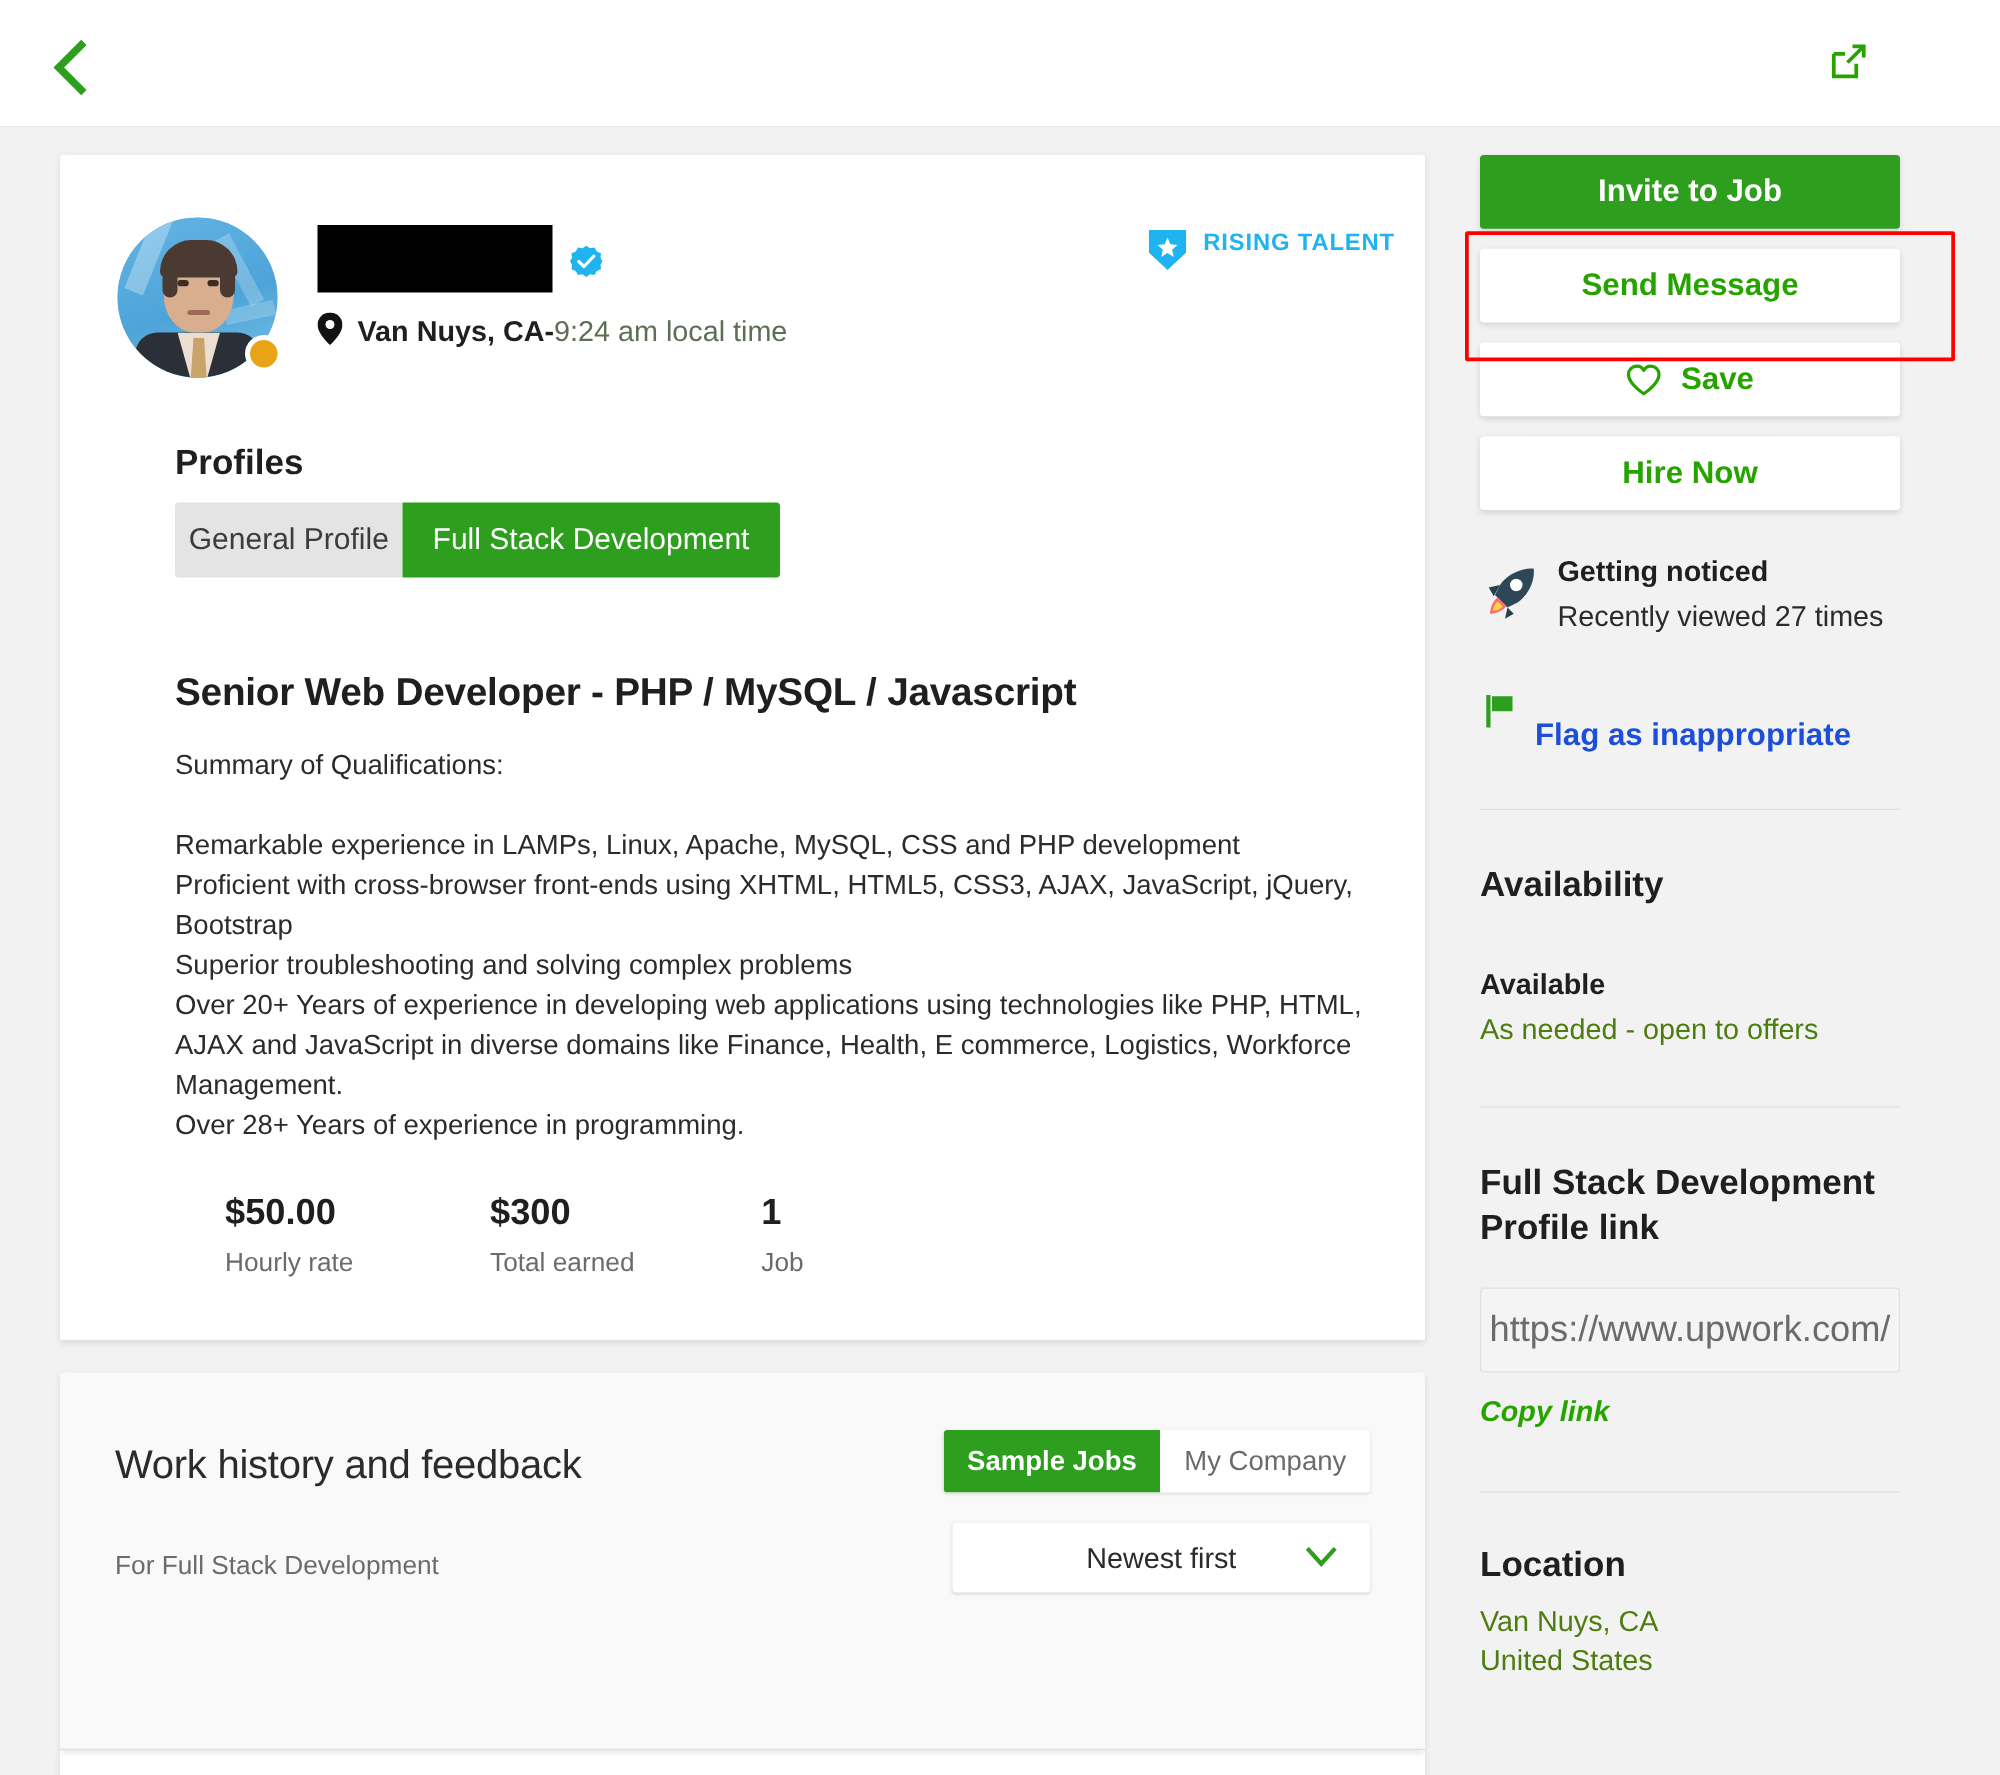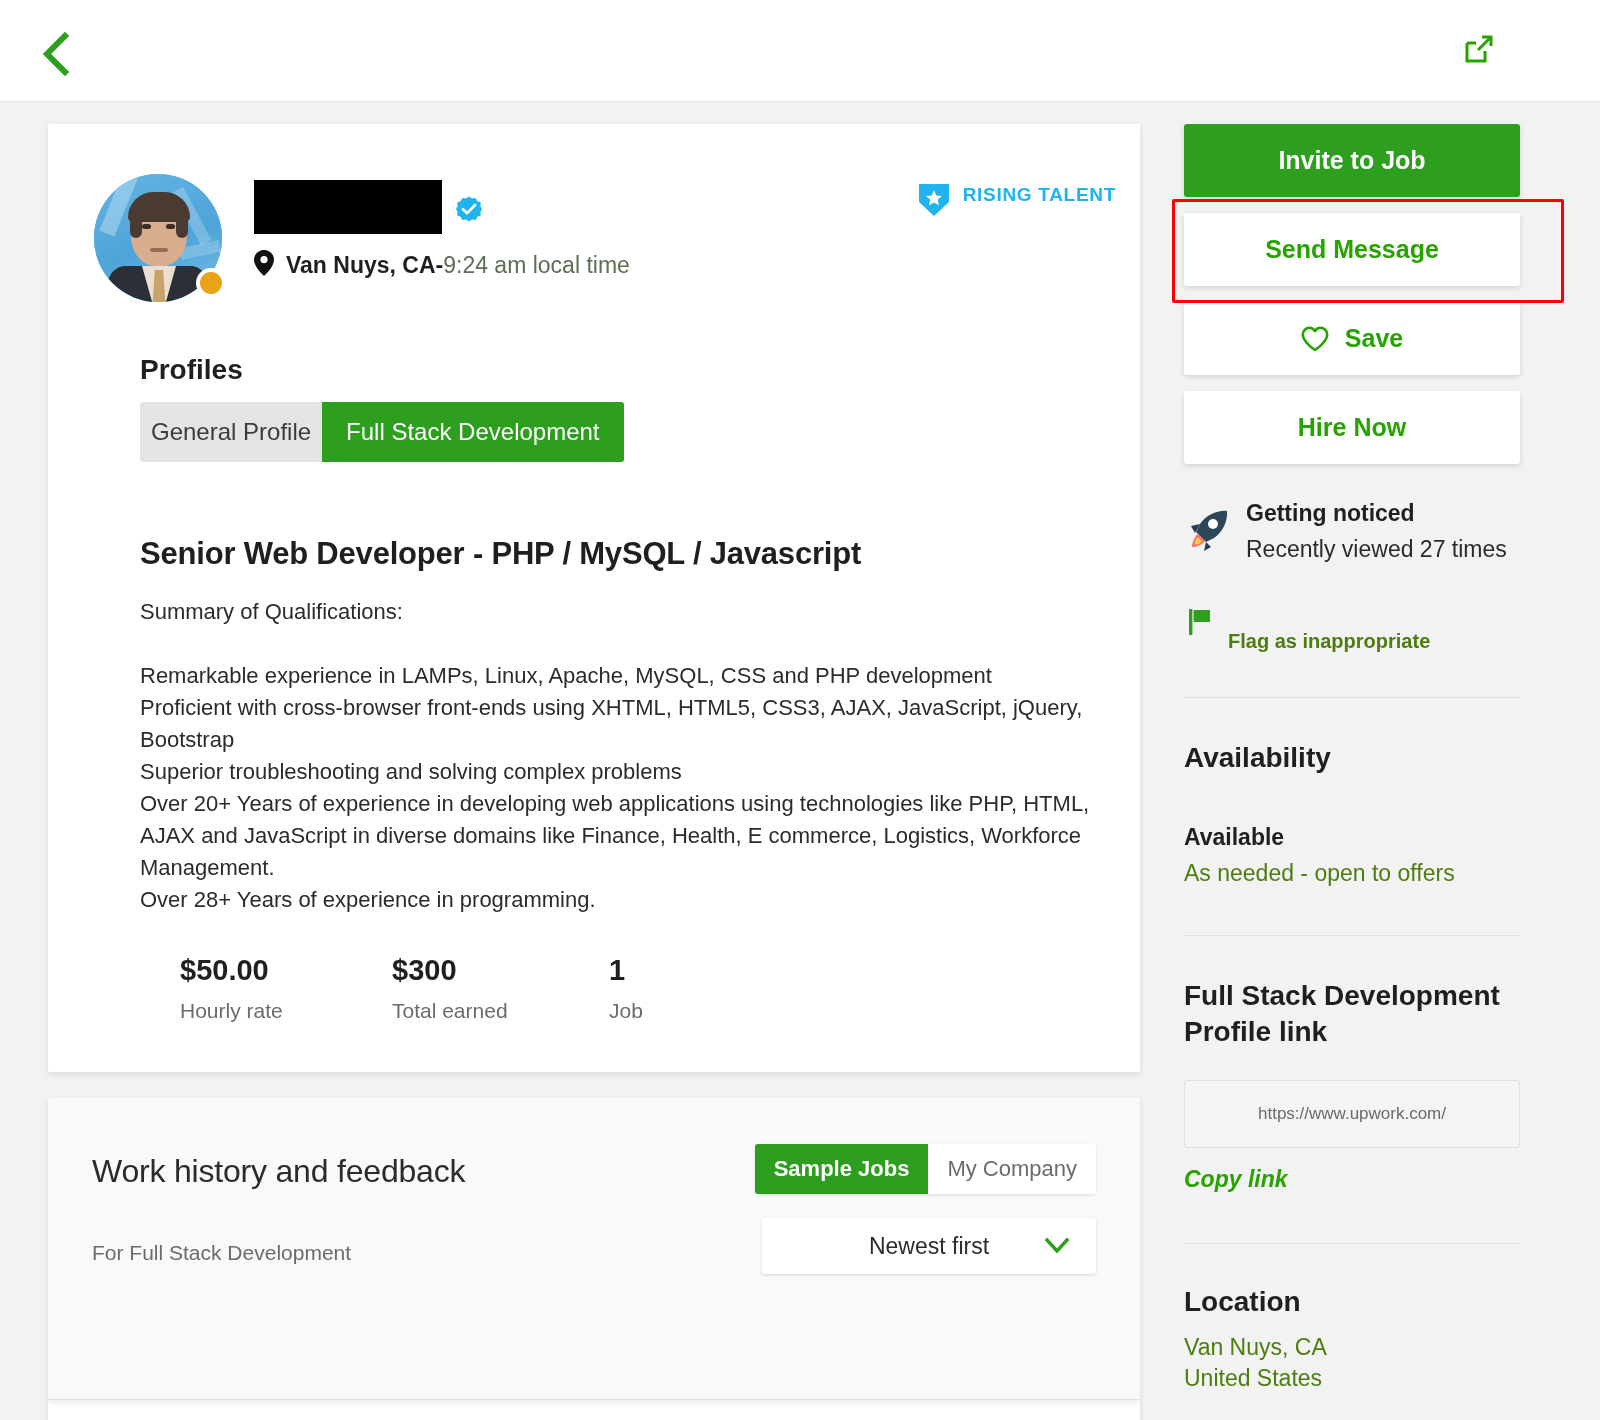"Invite to Job" .btn { height: 73px -> 59px }
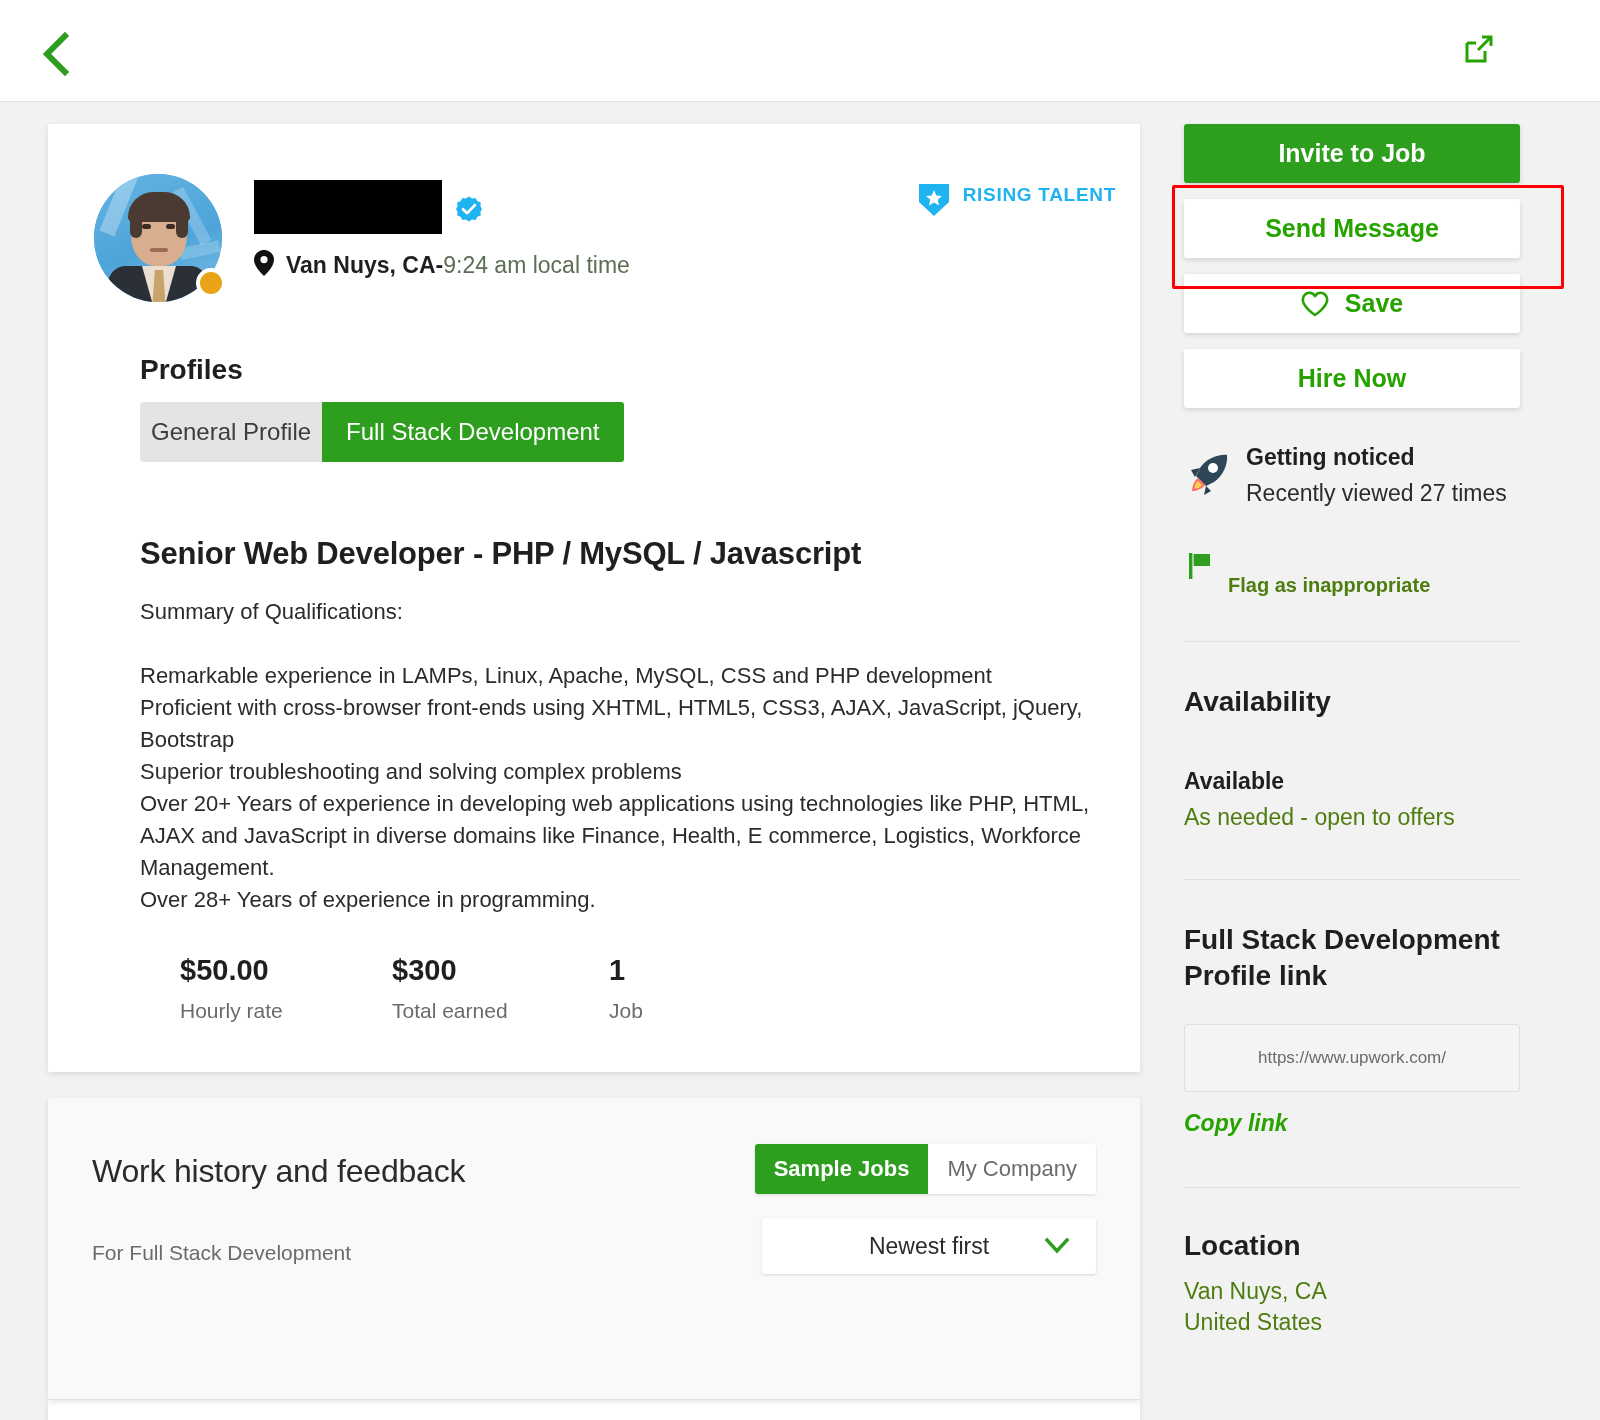"Flag as inappropriate" .flag-row .label { color: #4d7c0f -> #1d4ed8; font-size: 20px -> 25px }
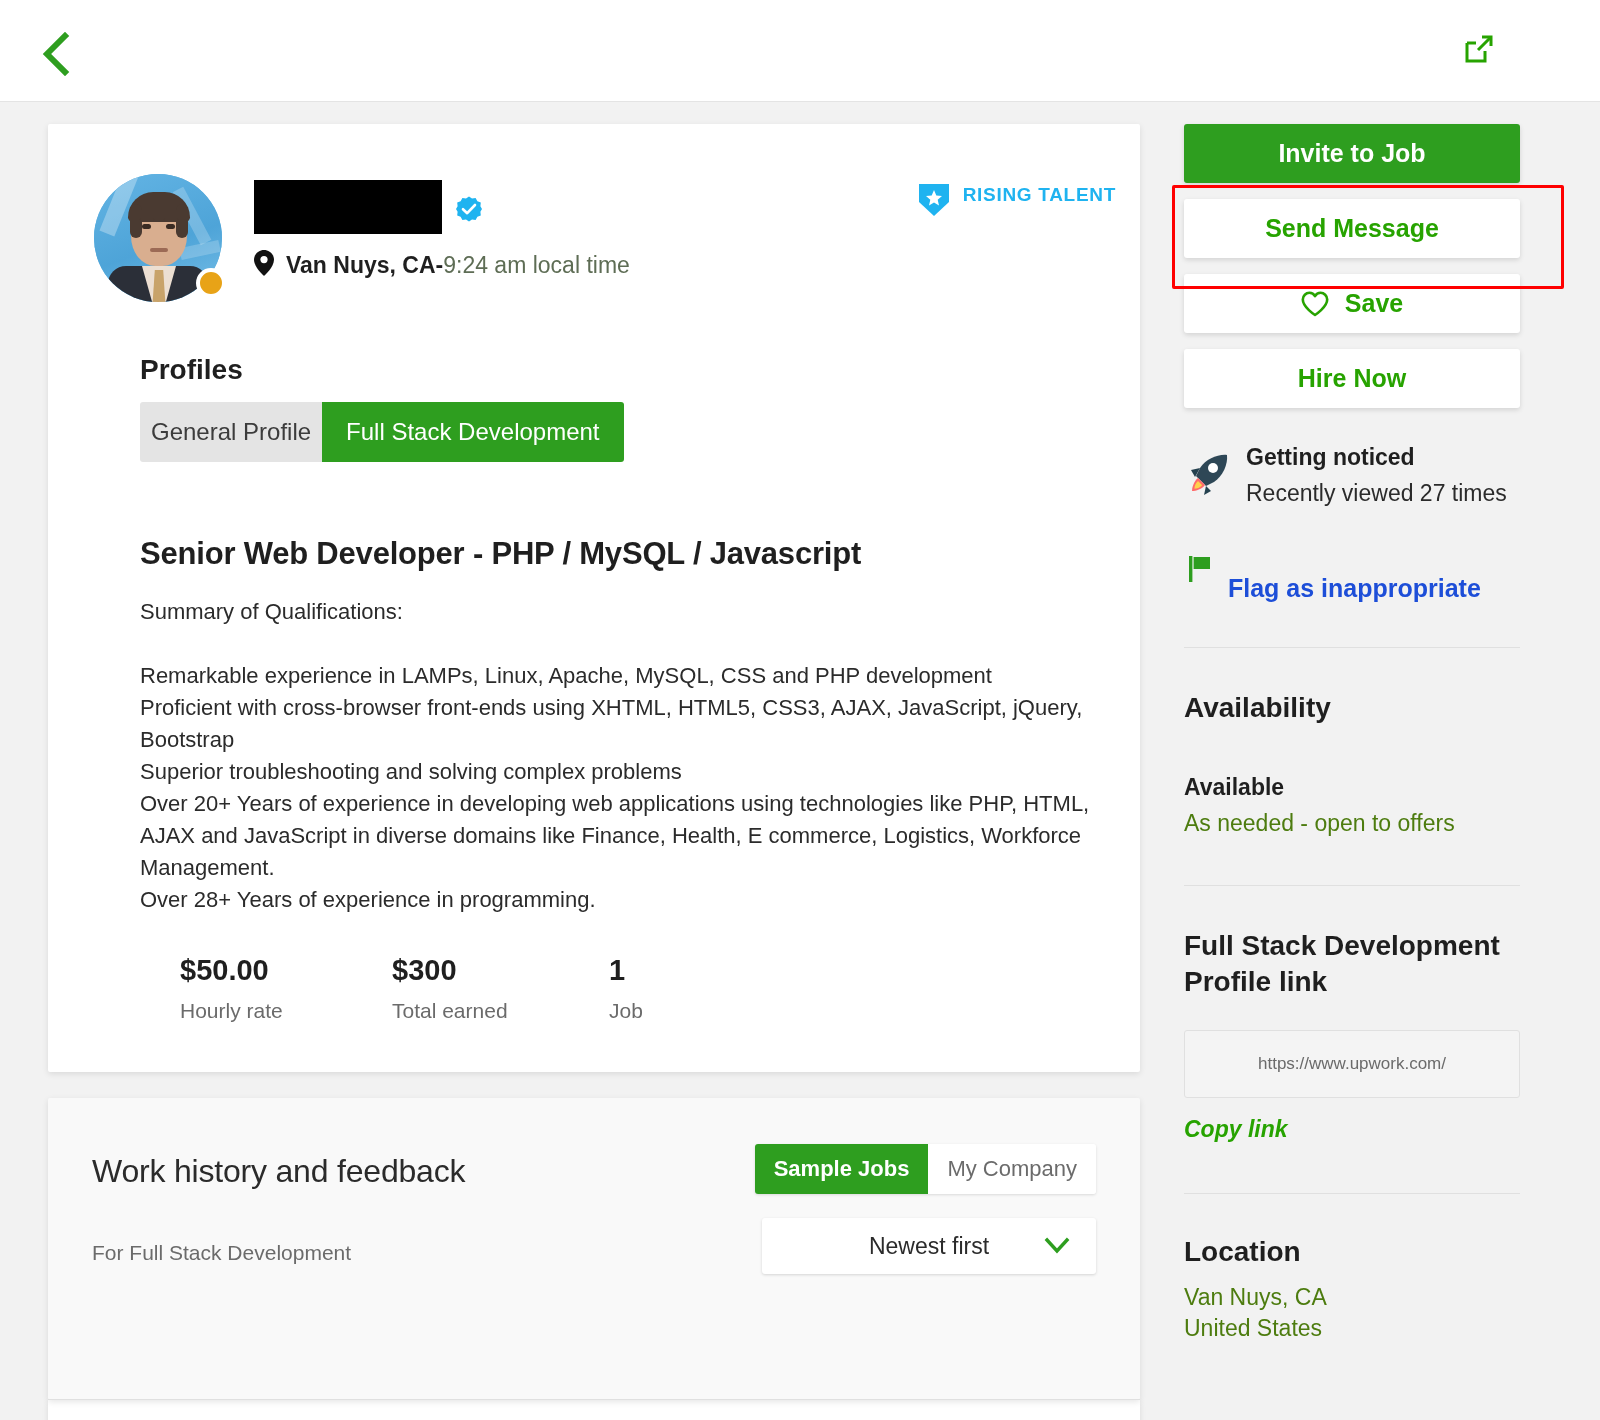"https://www.upwork.com/" .linkbox { font-size: 17px -> 29px }
